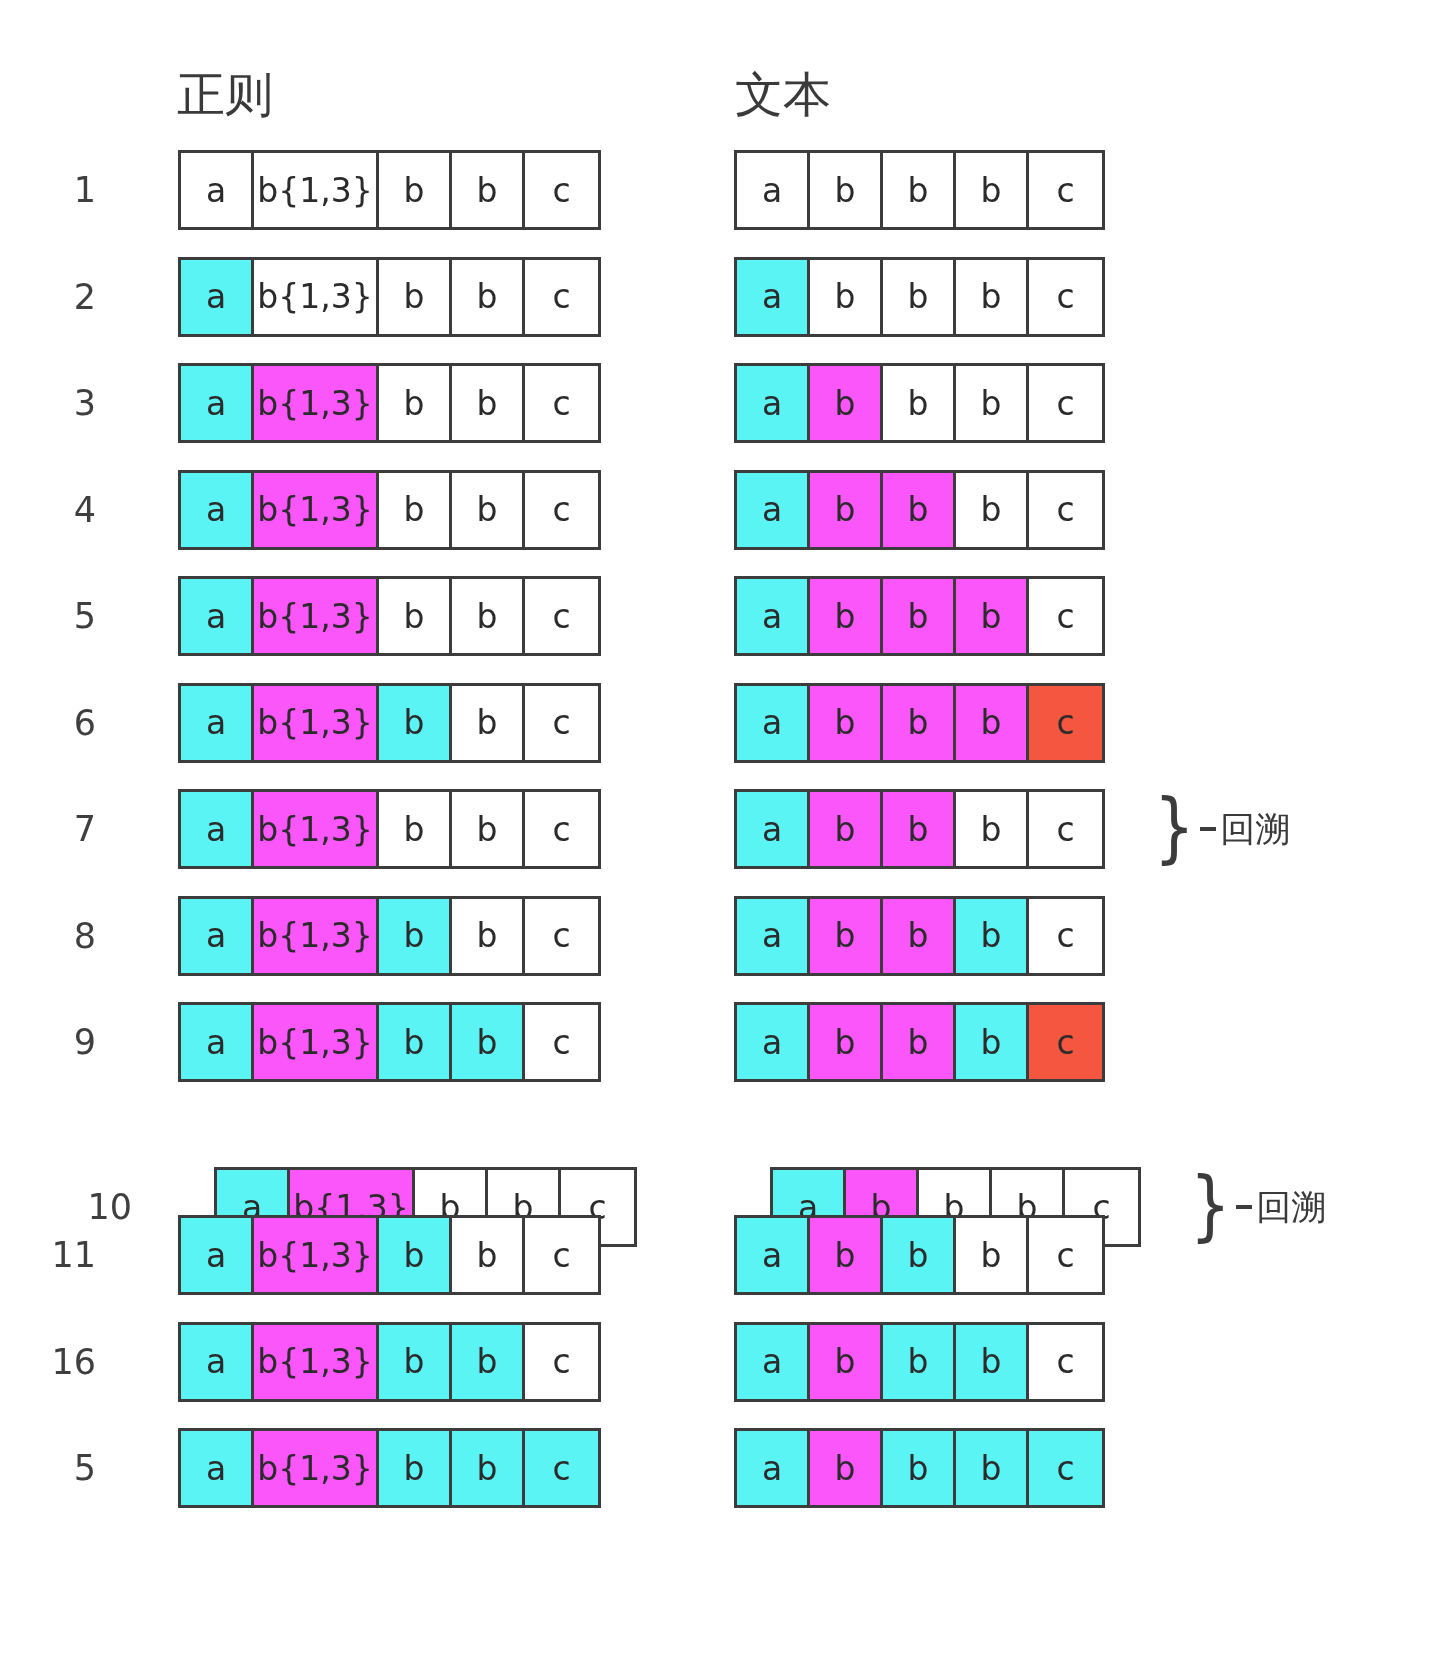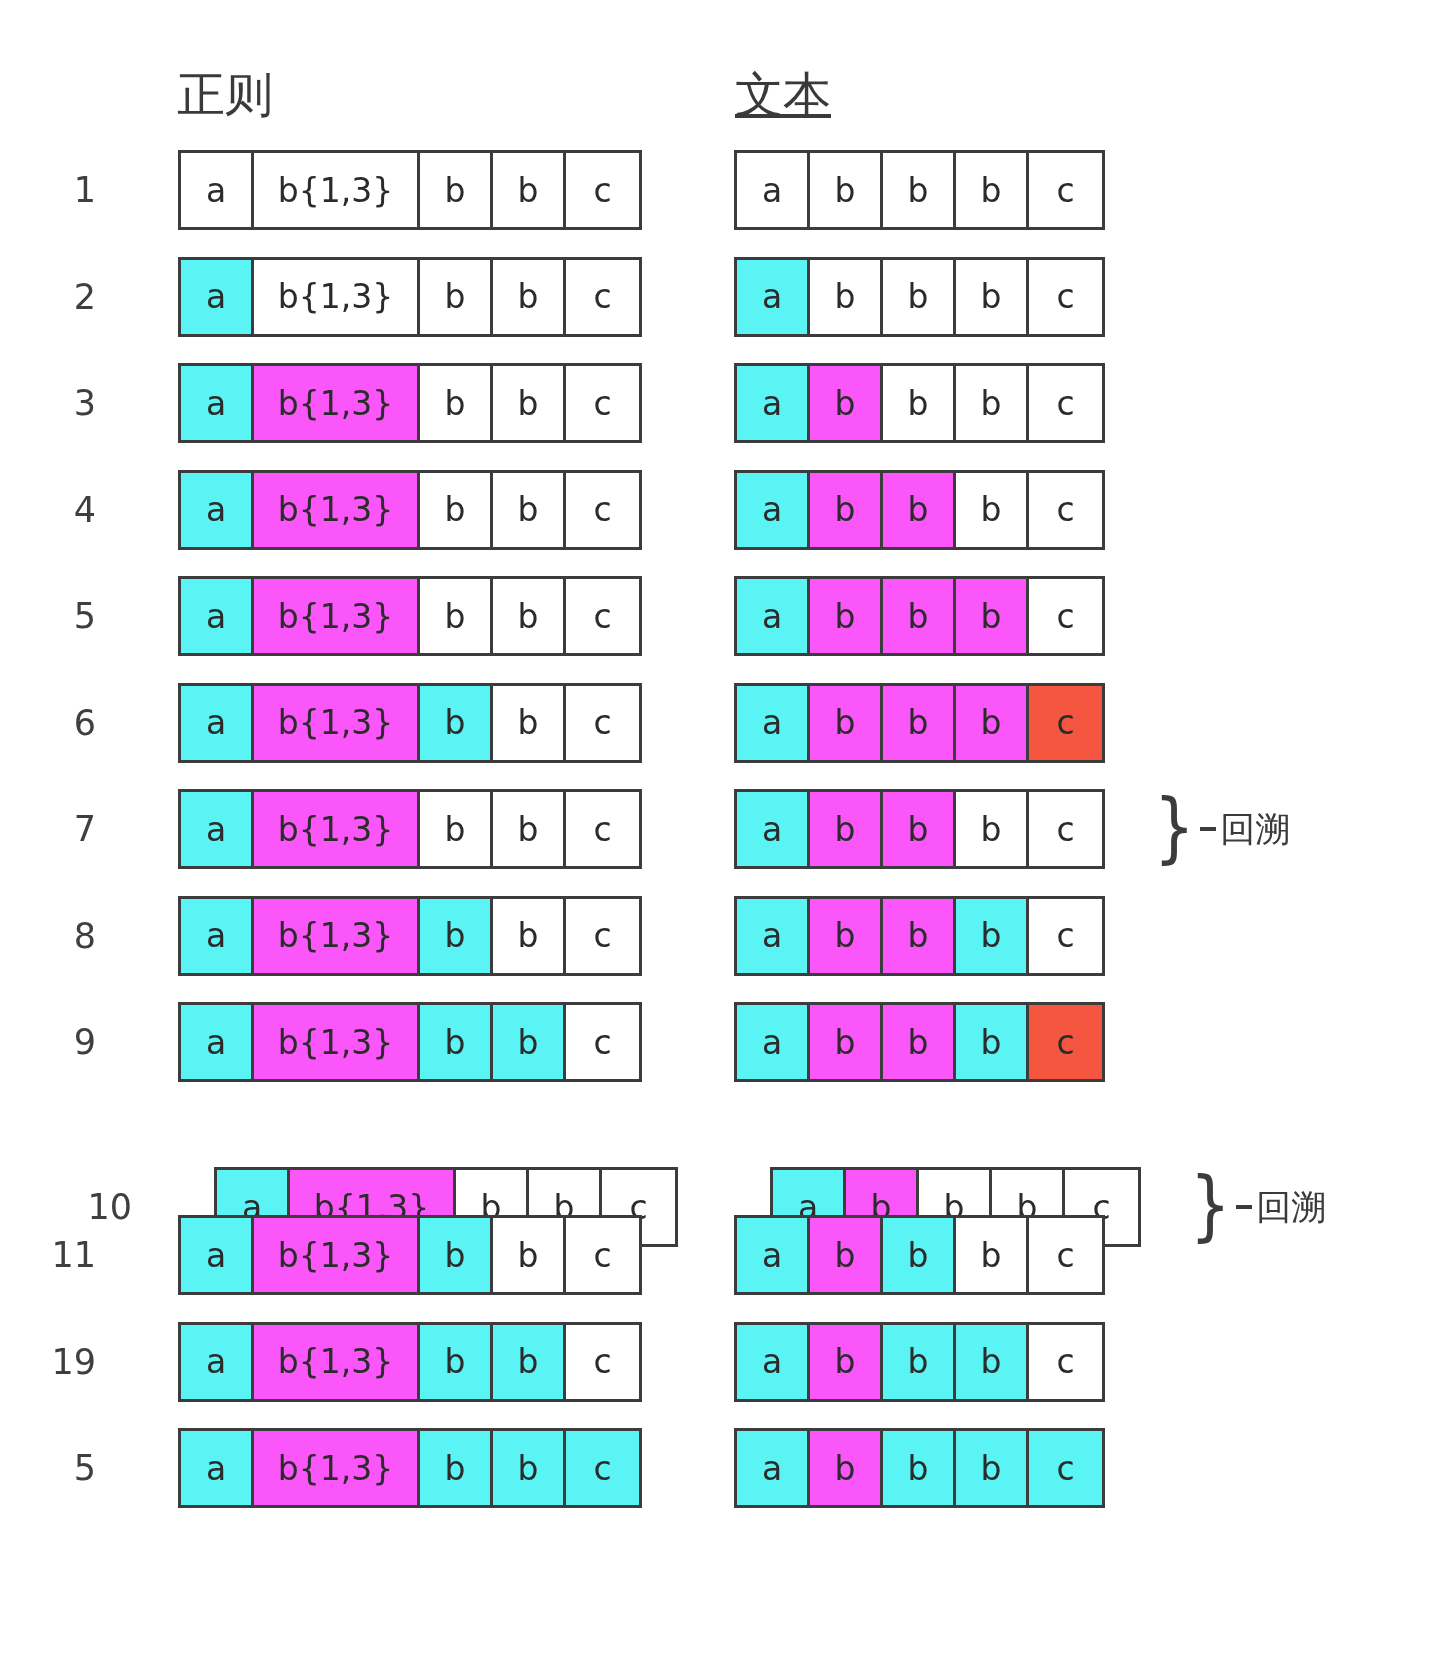"文本" #hdr-text { text-decoration: underline -> none }
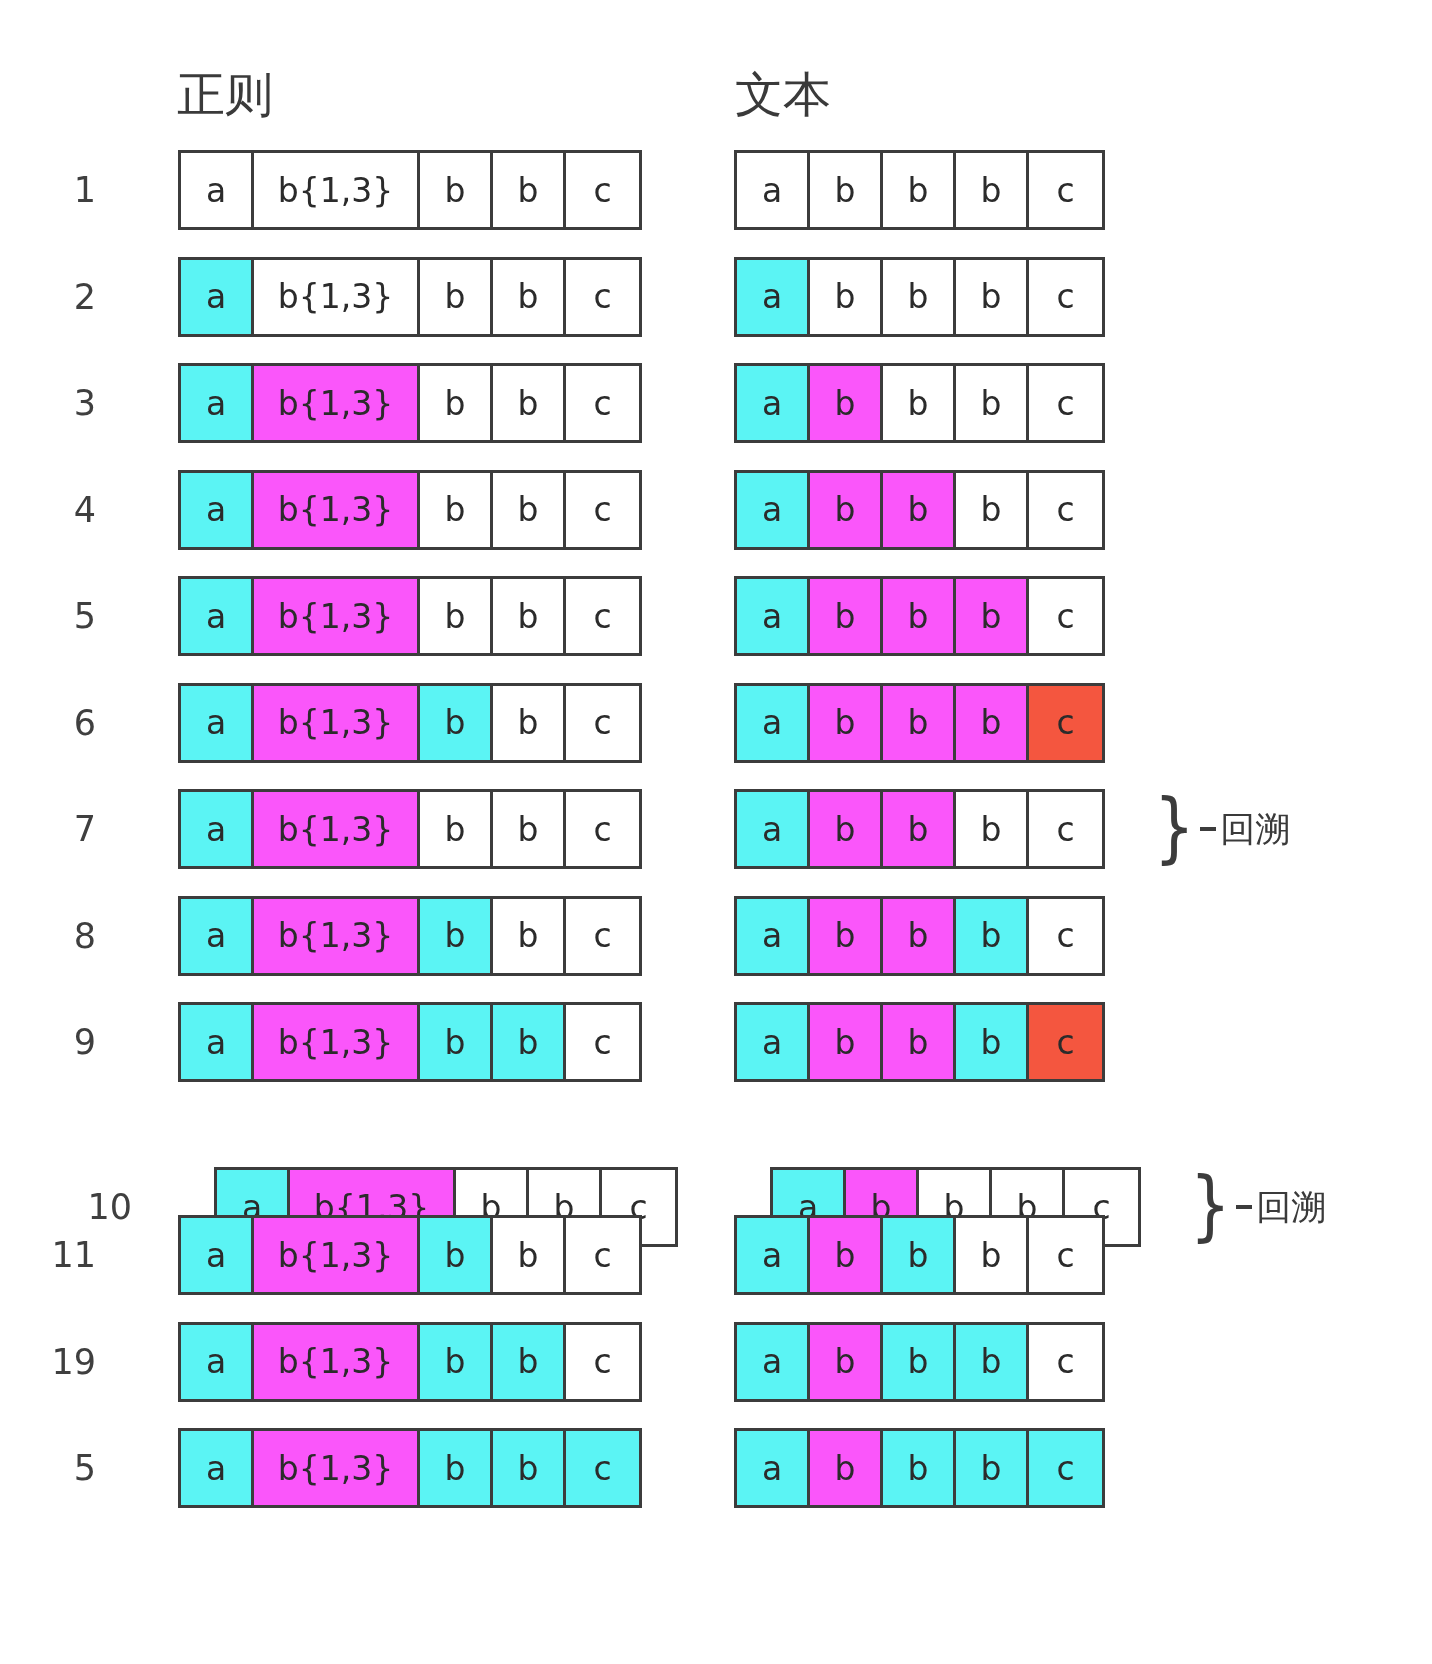"b{1,3}" .w-wide { width: 166px -> 125px }
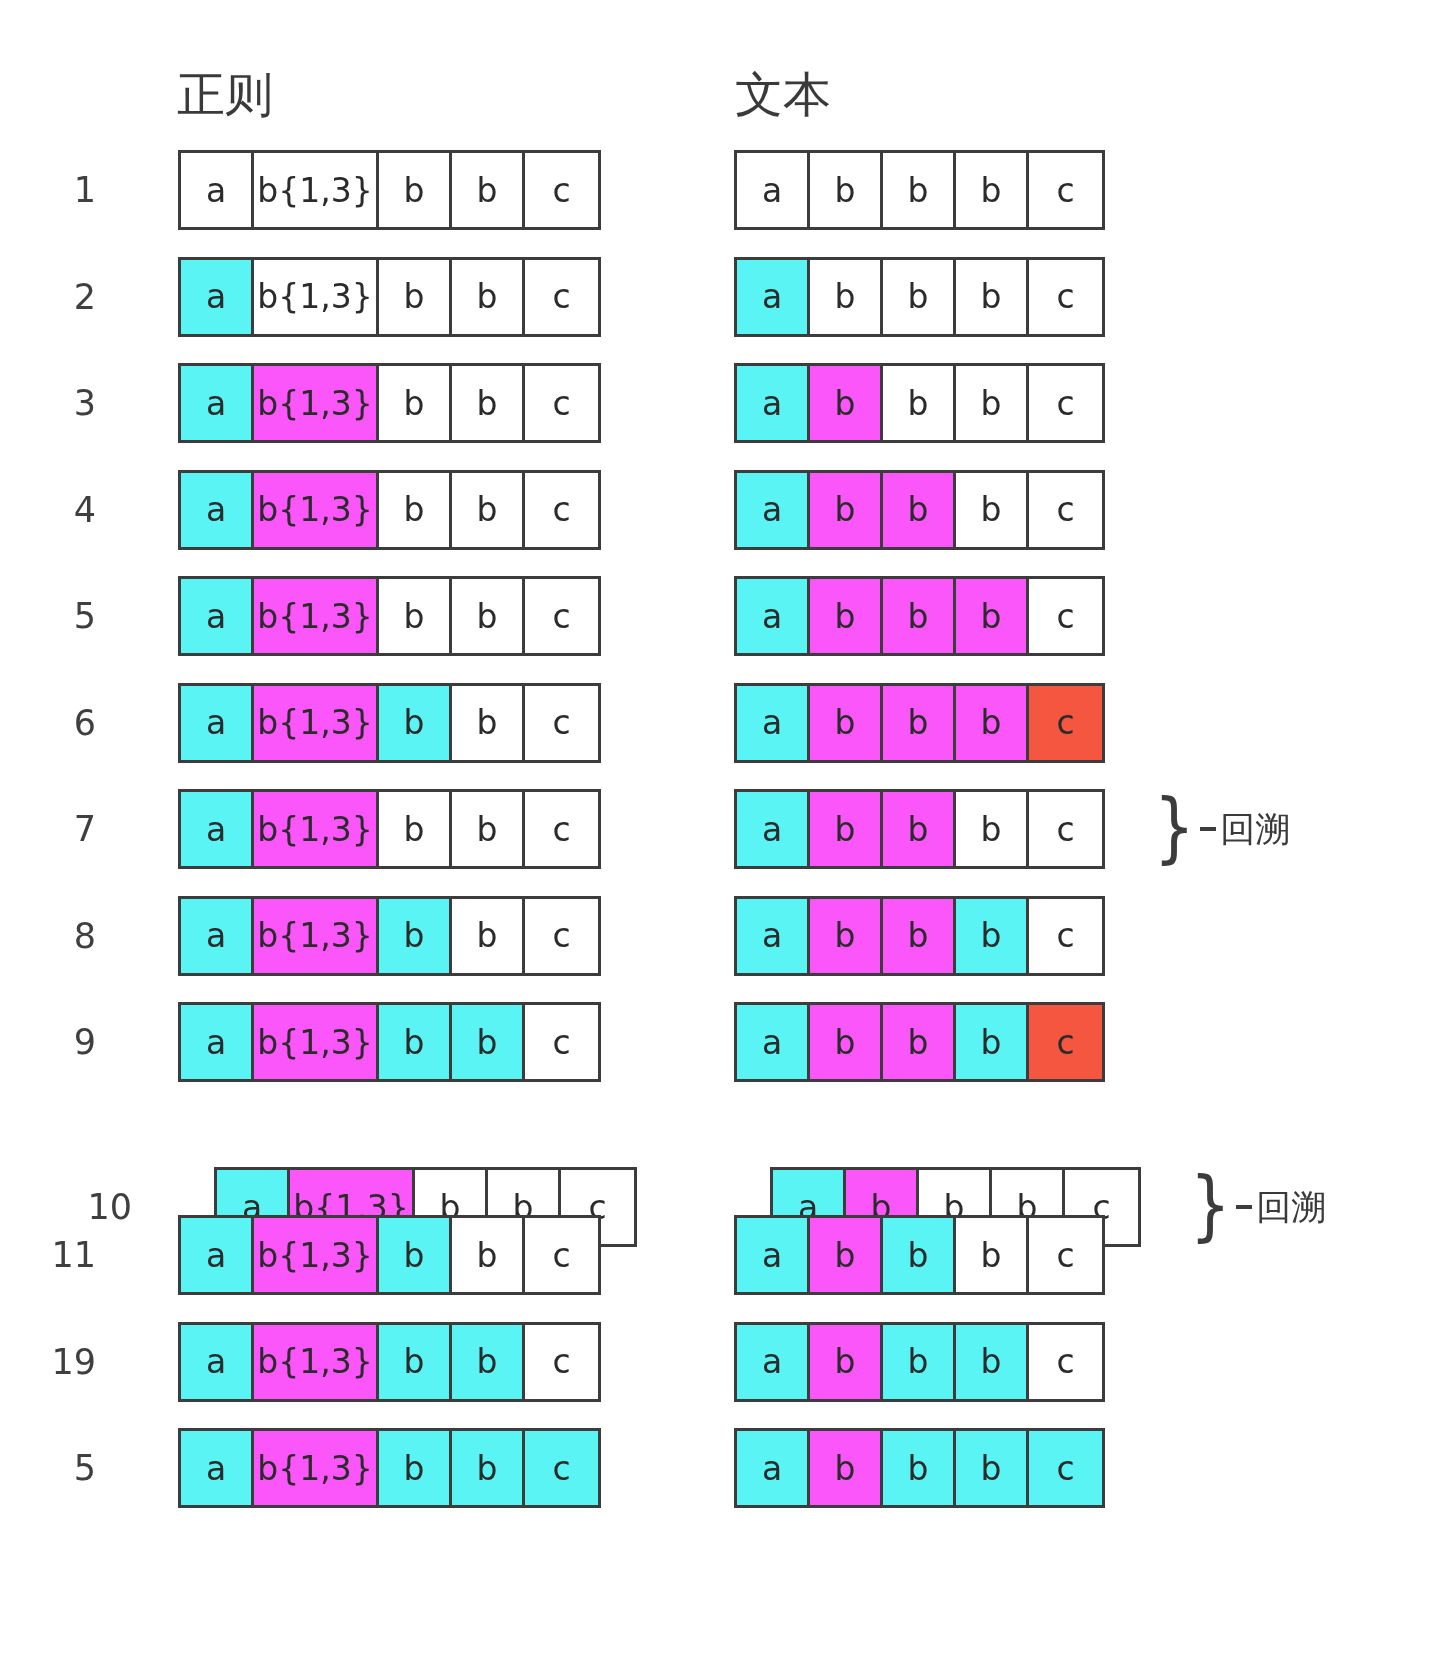"19" div.row-number { text: 19 -> 16 }
